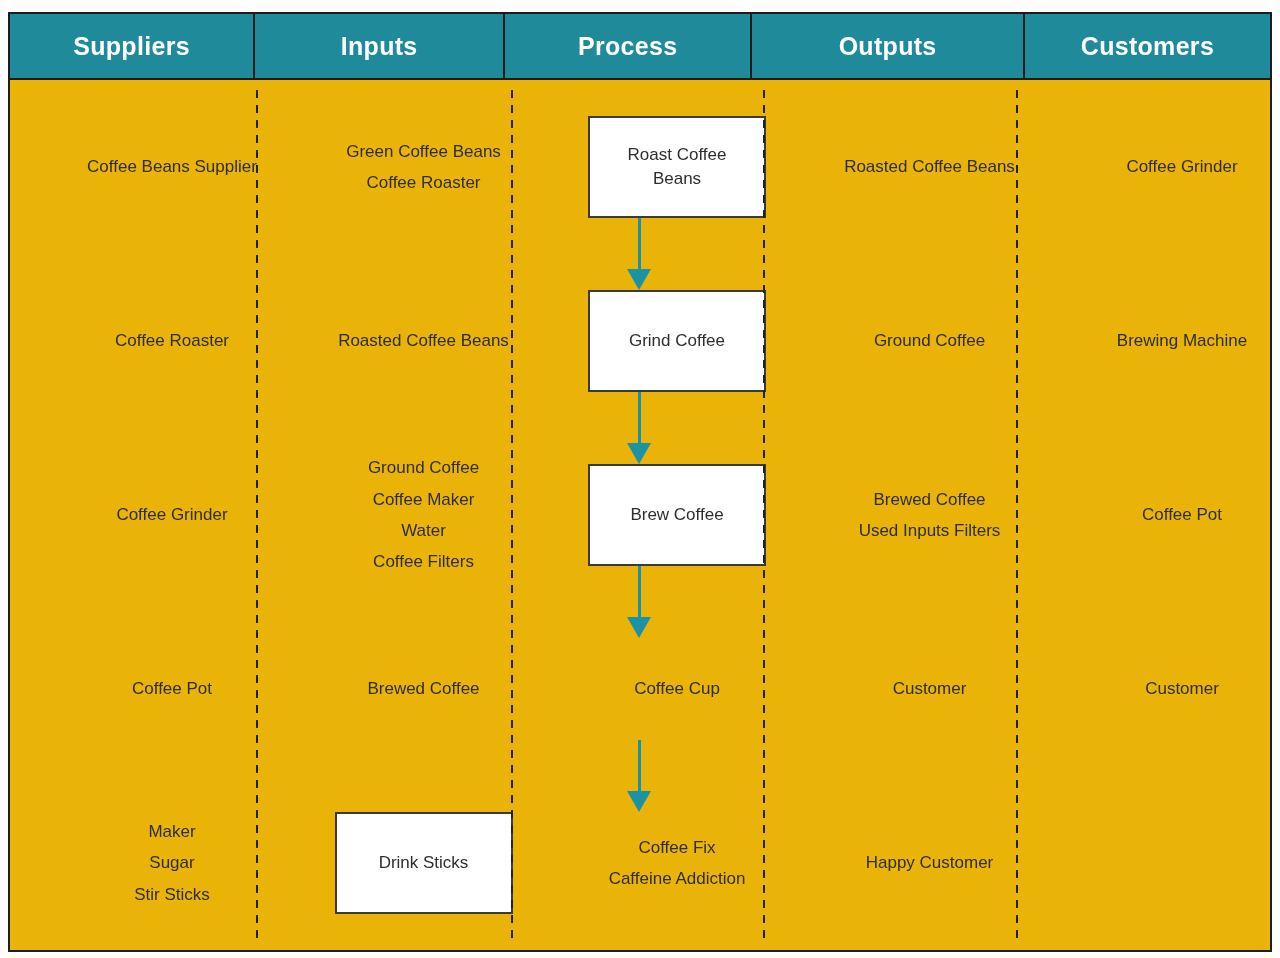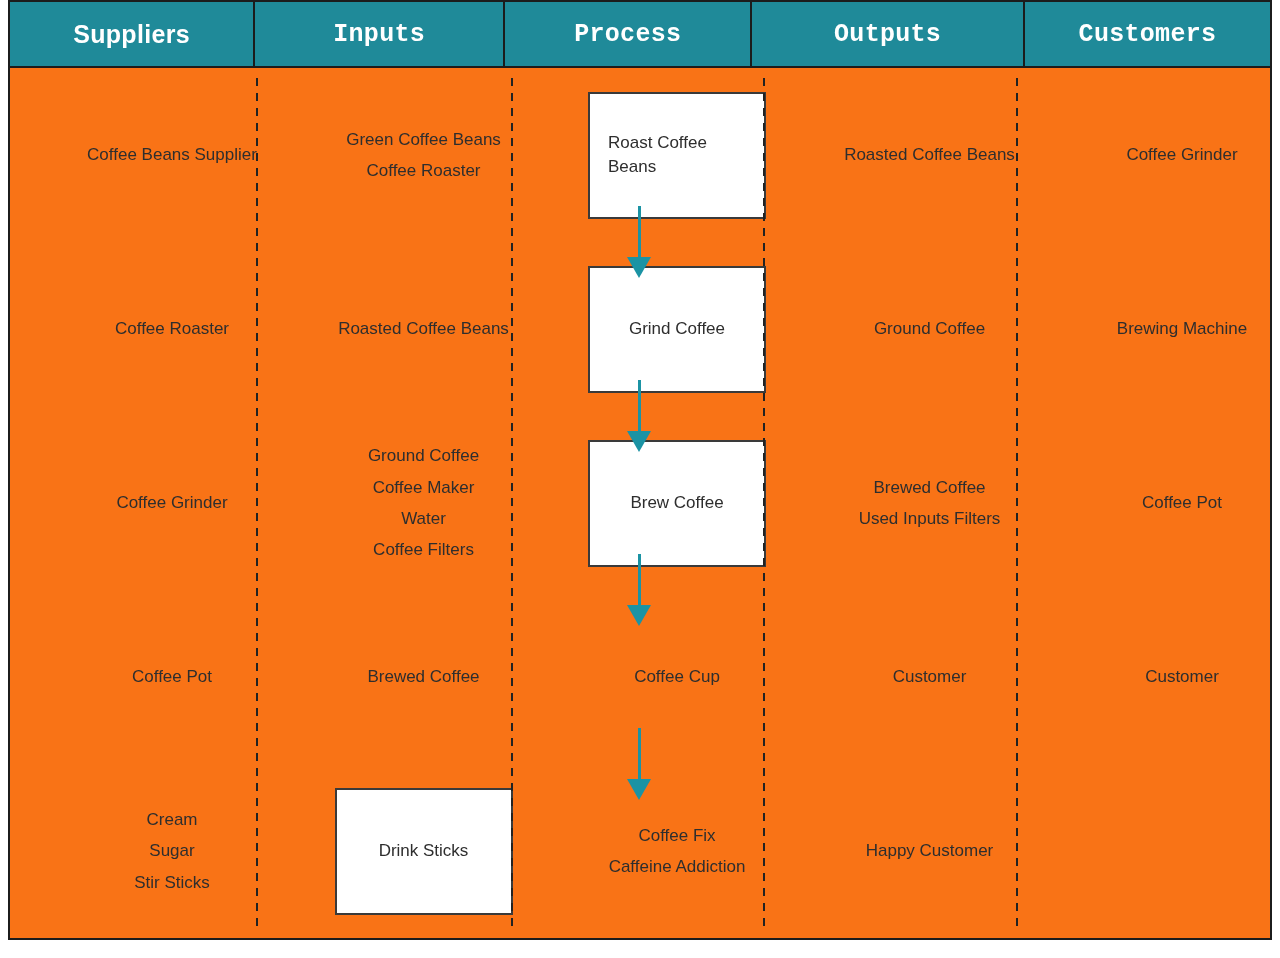"Suppliers" .container { background: #f97316 -> #eab308; top: 0 -> 12px }
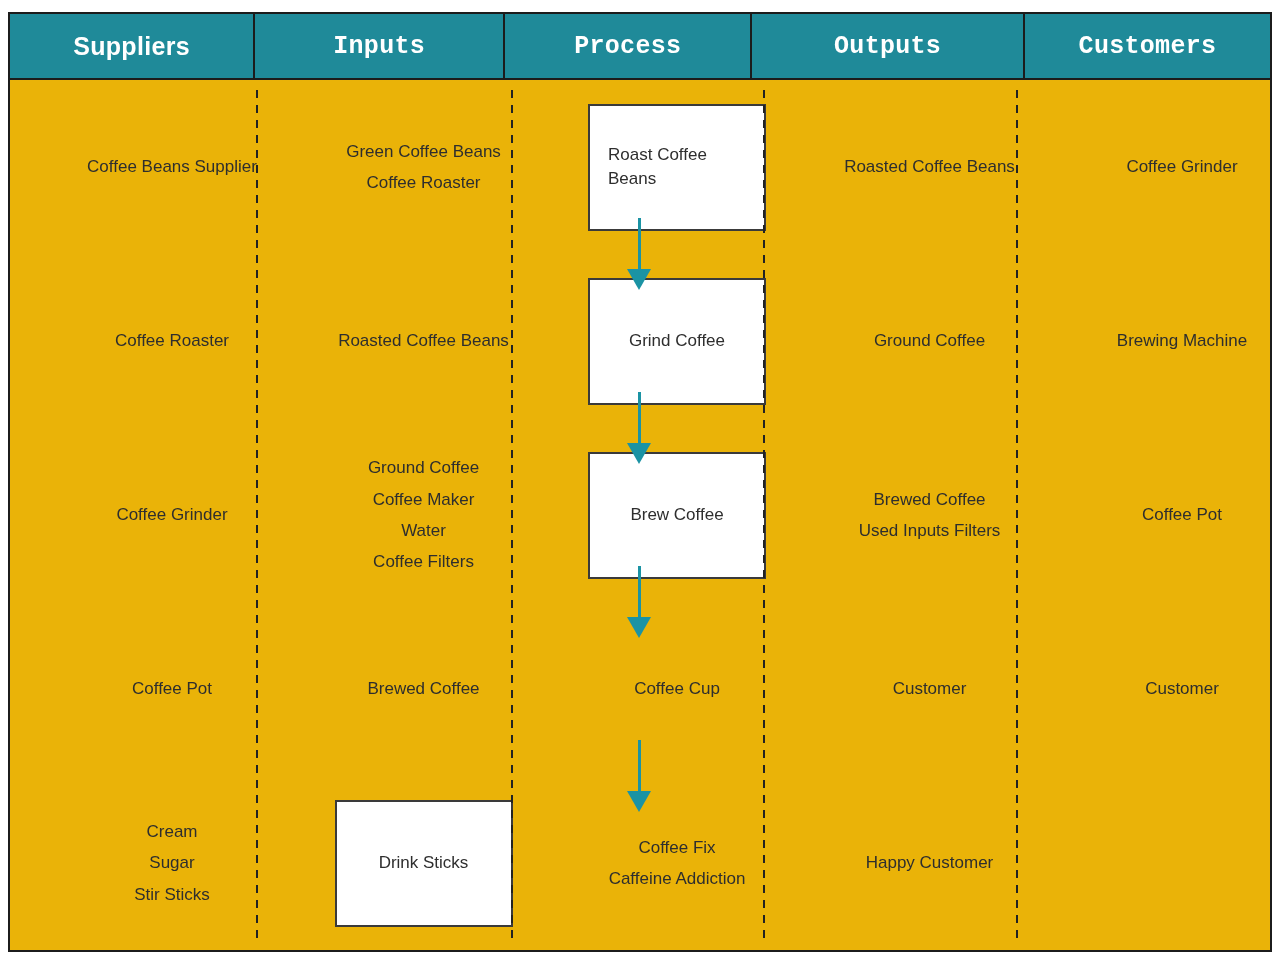"Inputs" .hcell + .hcell { font-family: Liberation Mono, monospace -> none }
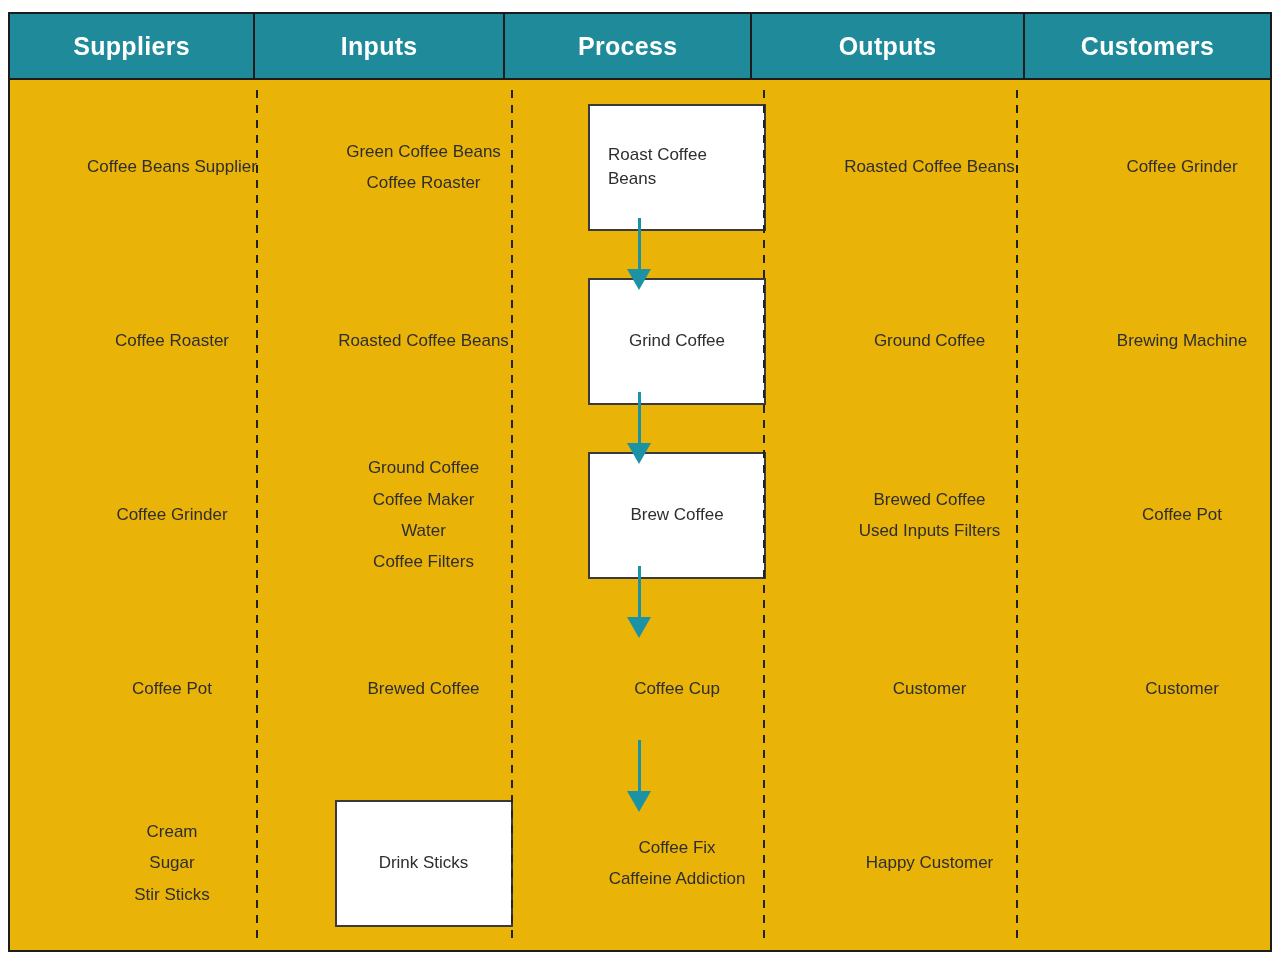"Roast Coffee Beans" .process-box { height: 127px -> 102px; text-align: left -> center }
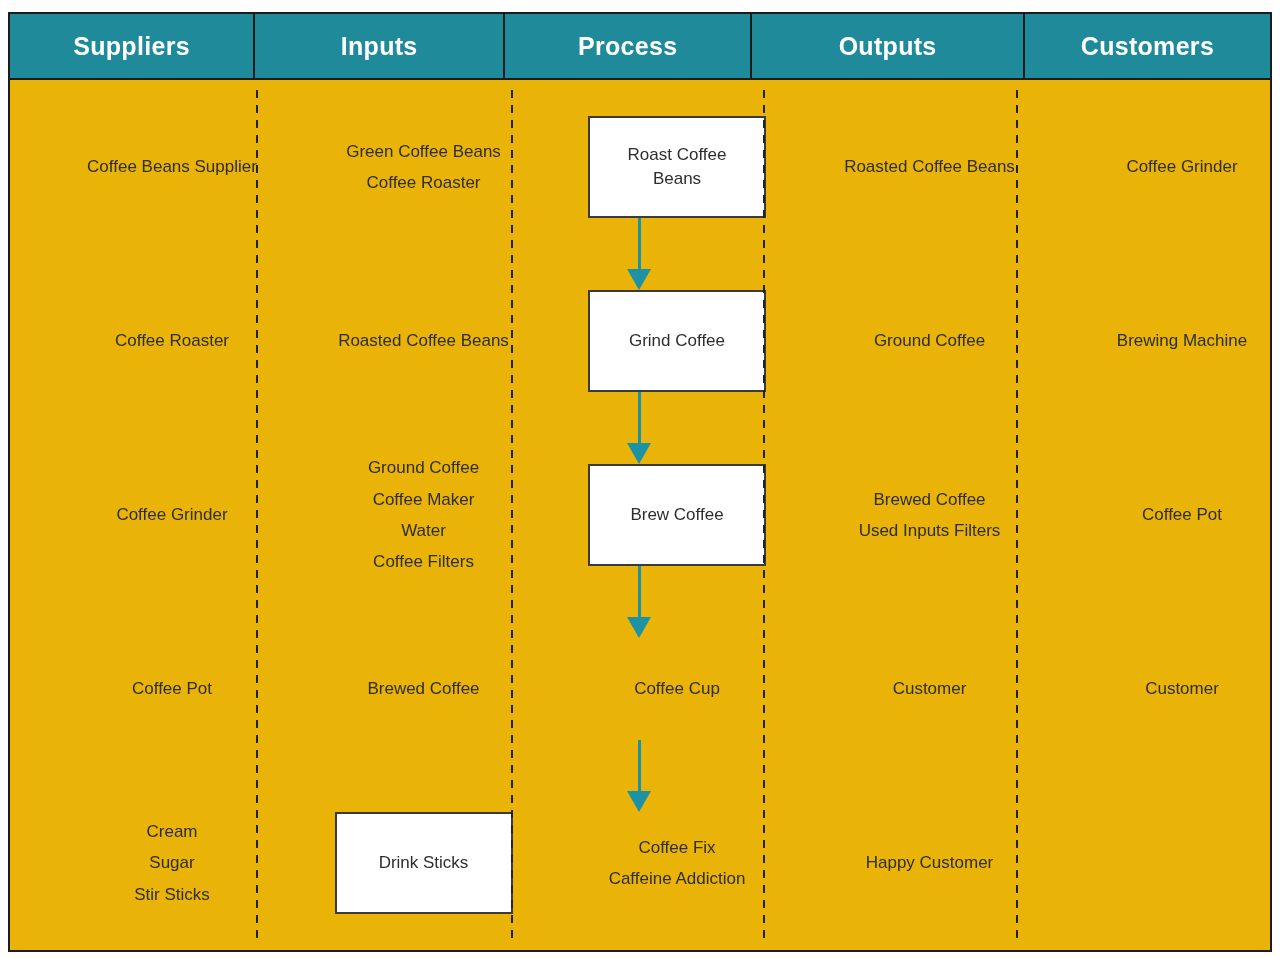"Cream" div { text: Cream -> Maker }
